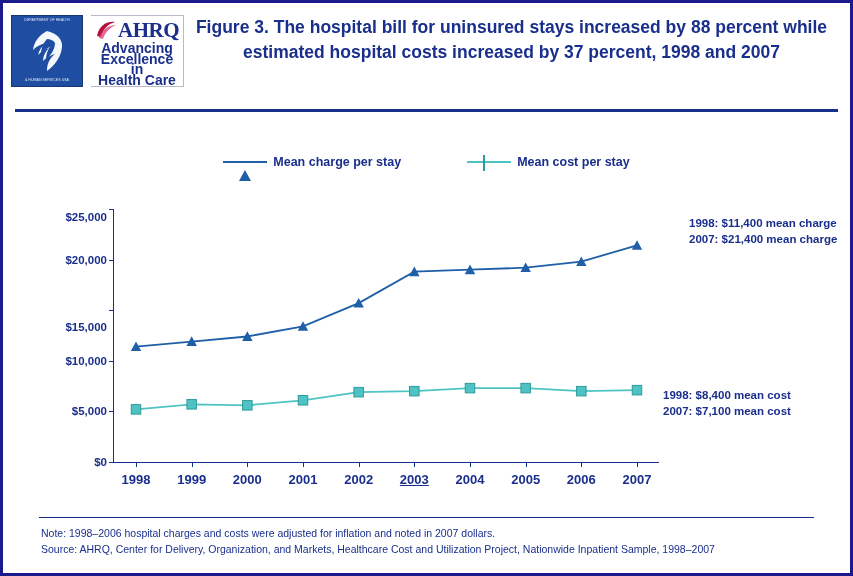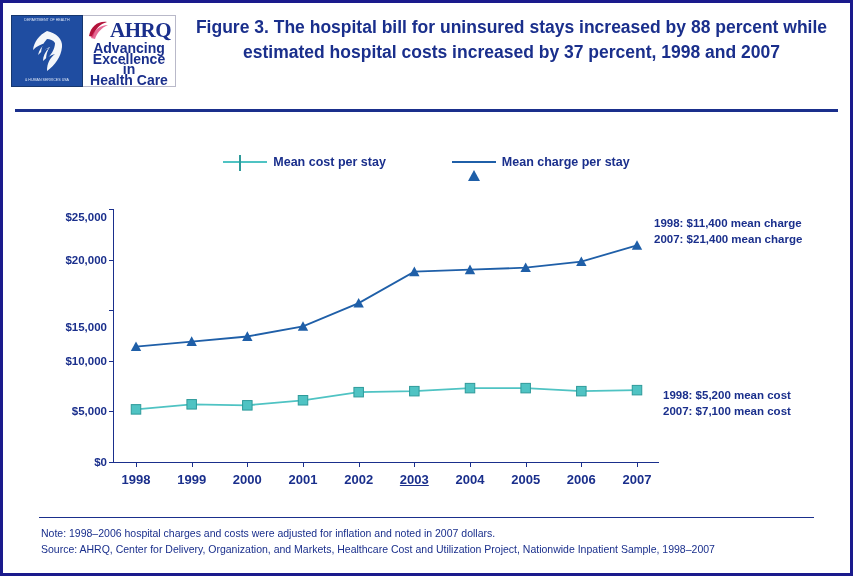"AHRQ" #logo-block { gap: none -> 8px }
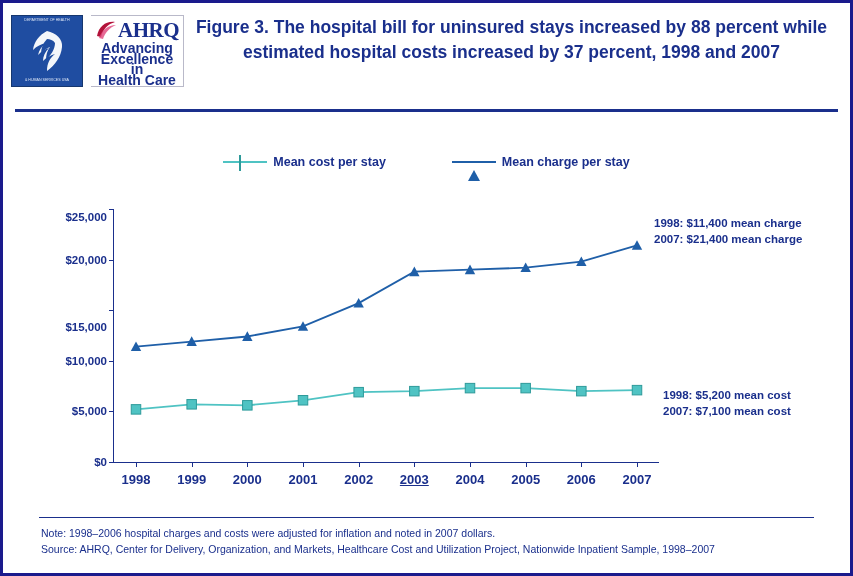"Mean cost per stay" div.legend-item { order: before "Mean charge per stay" -> after "Mean charge per stay" }
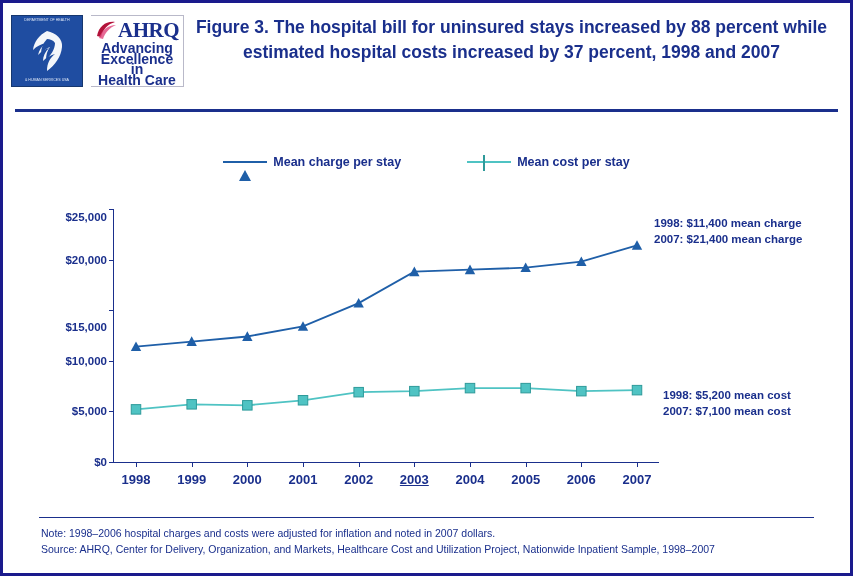"1998: $11,400 mean charge" #ann-charge { left: 651px -> 686px }
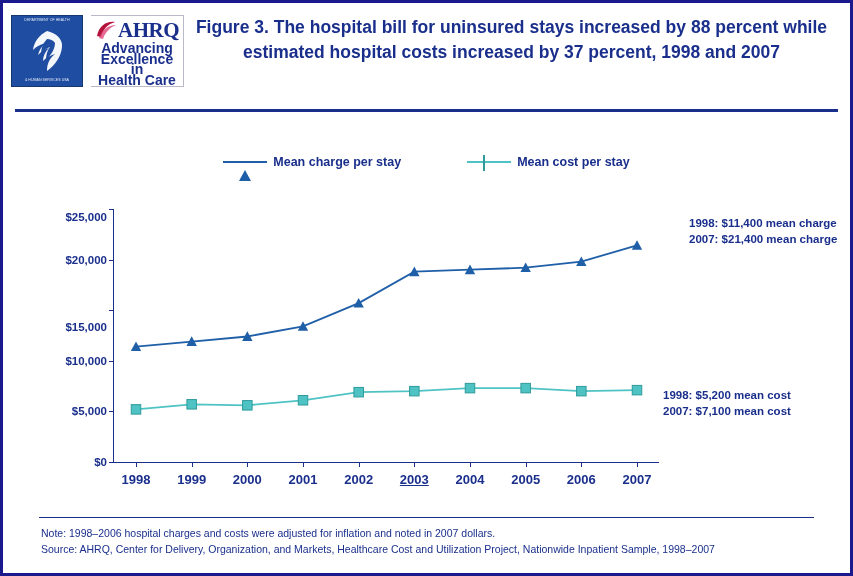"1998: $5,200 mean cost" div { text: $5,200 -> $8,400 }
